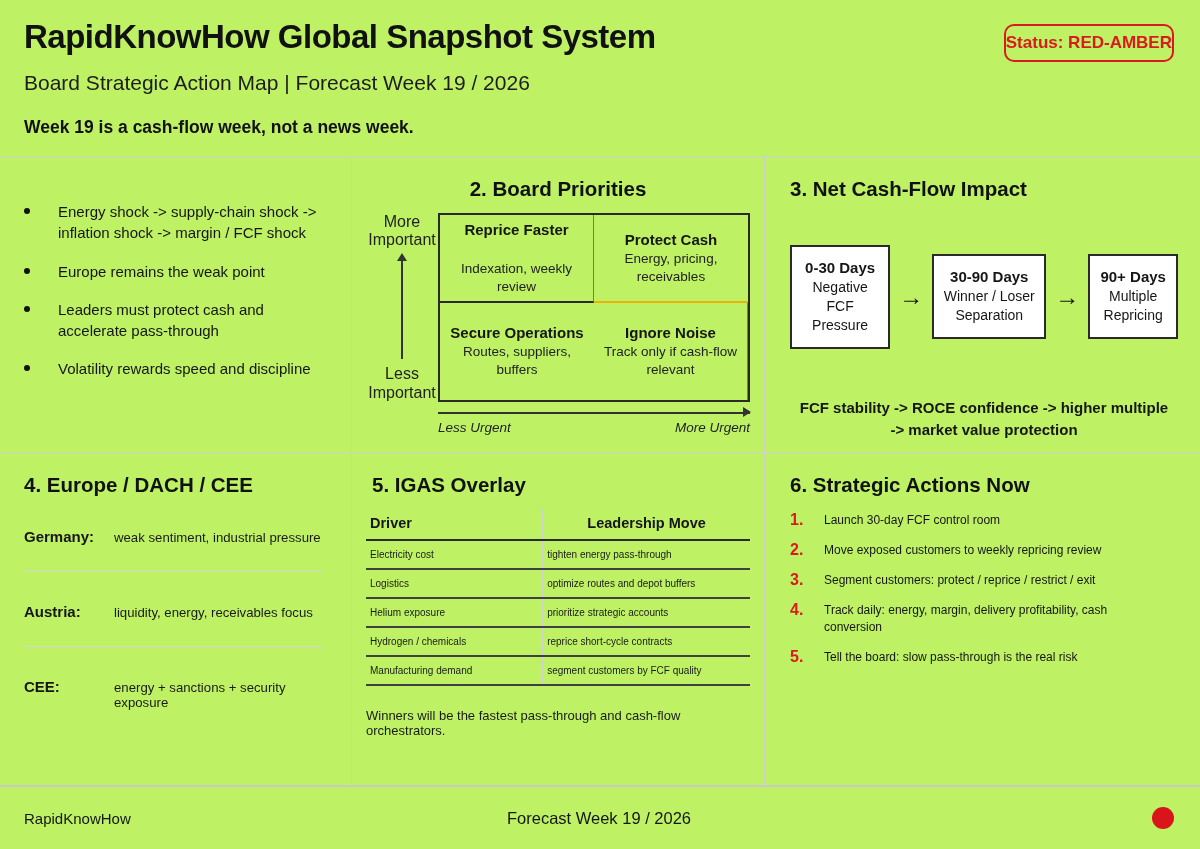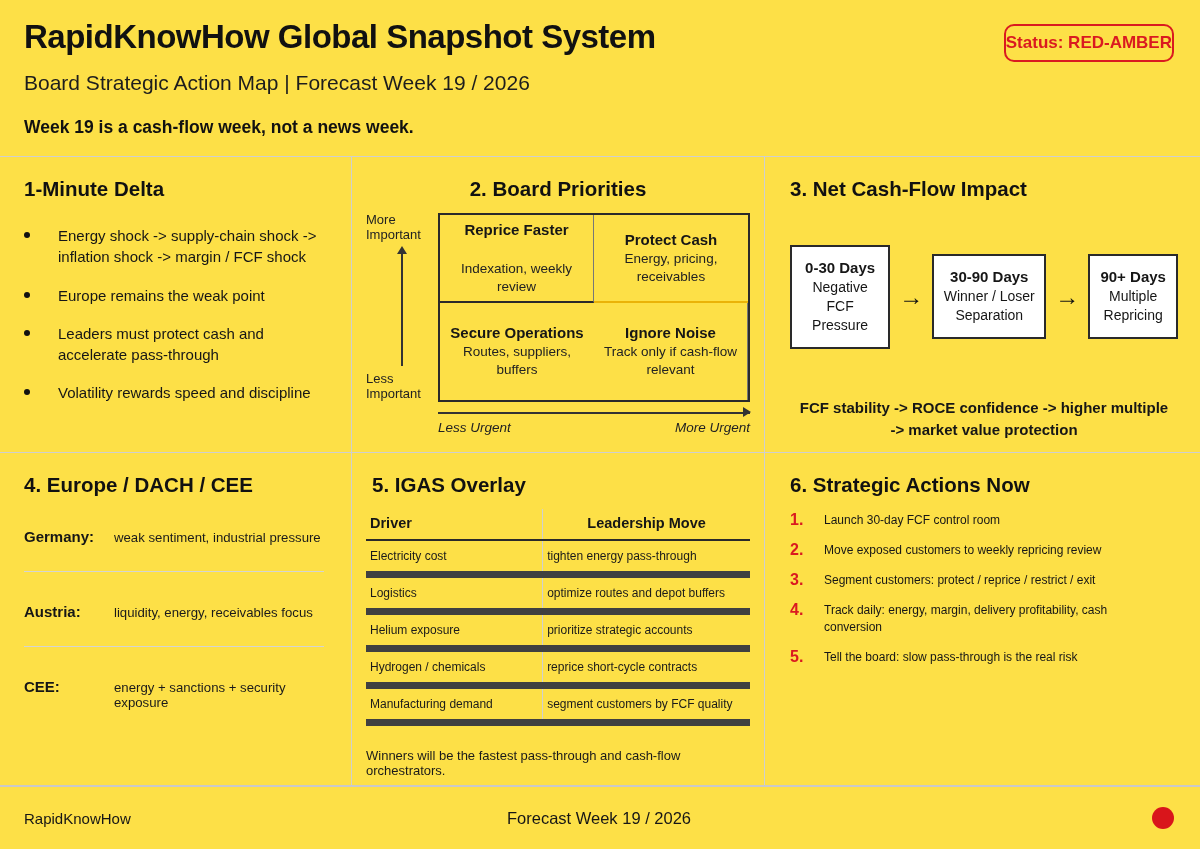"RapidKnowHow Global Snapshot System" .page { background: #fde047 -> #bef264 }
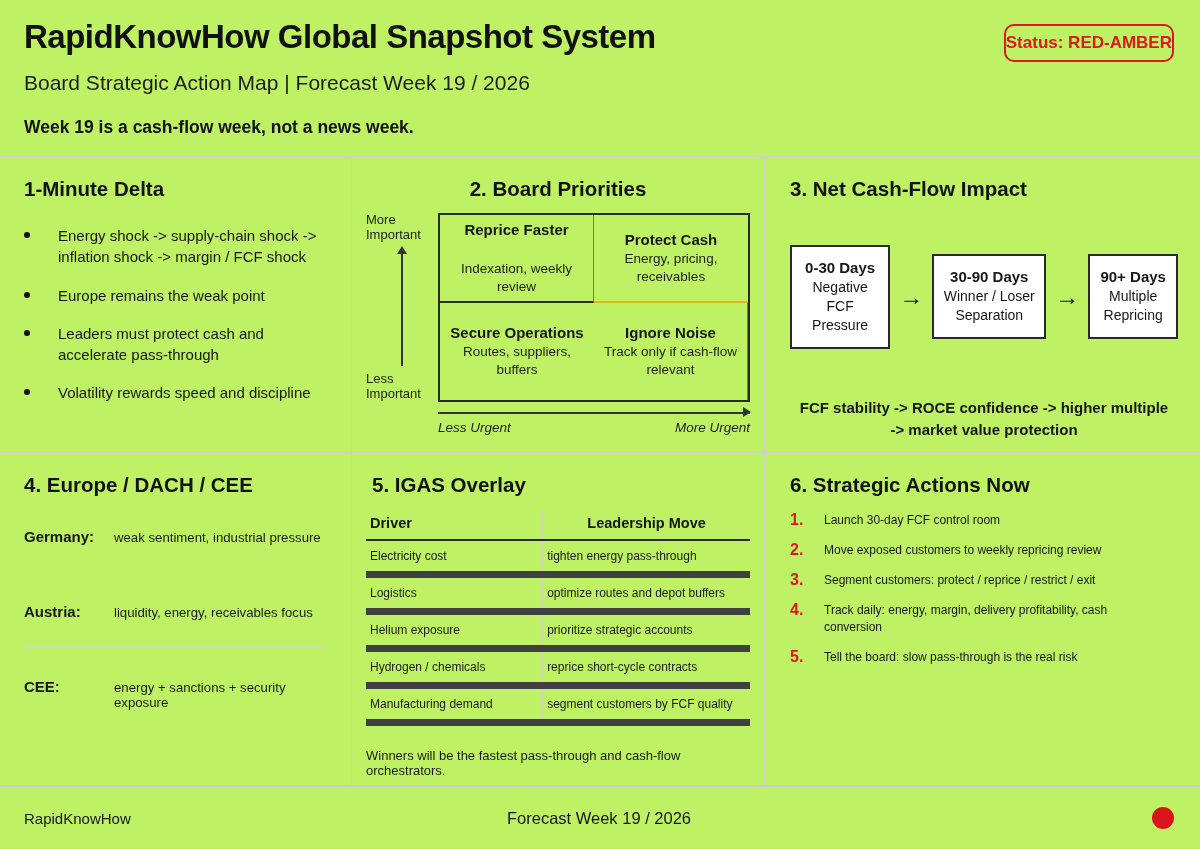"1-Minute Delta" div.panel-title { html: <div>1-Minute Delta</div> -> none }
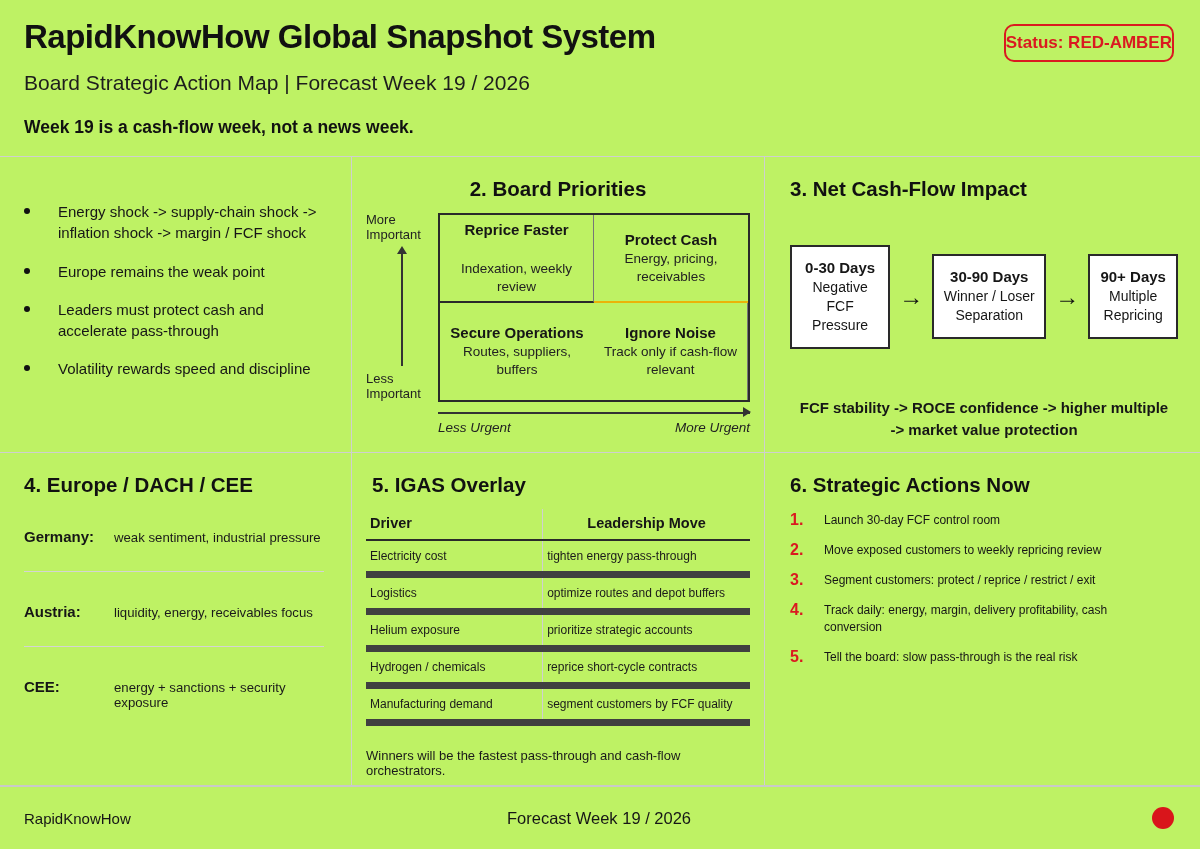"More Important" .y-axis { font-size: 13px -> 16px; text-align: left -> center }
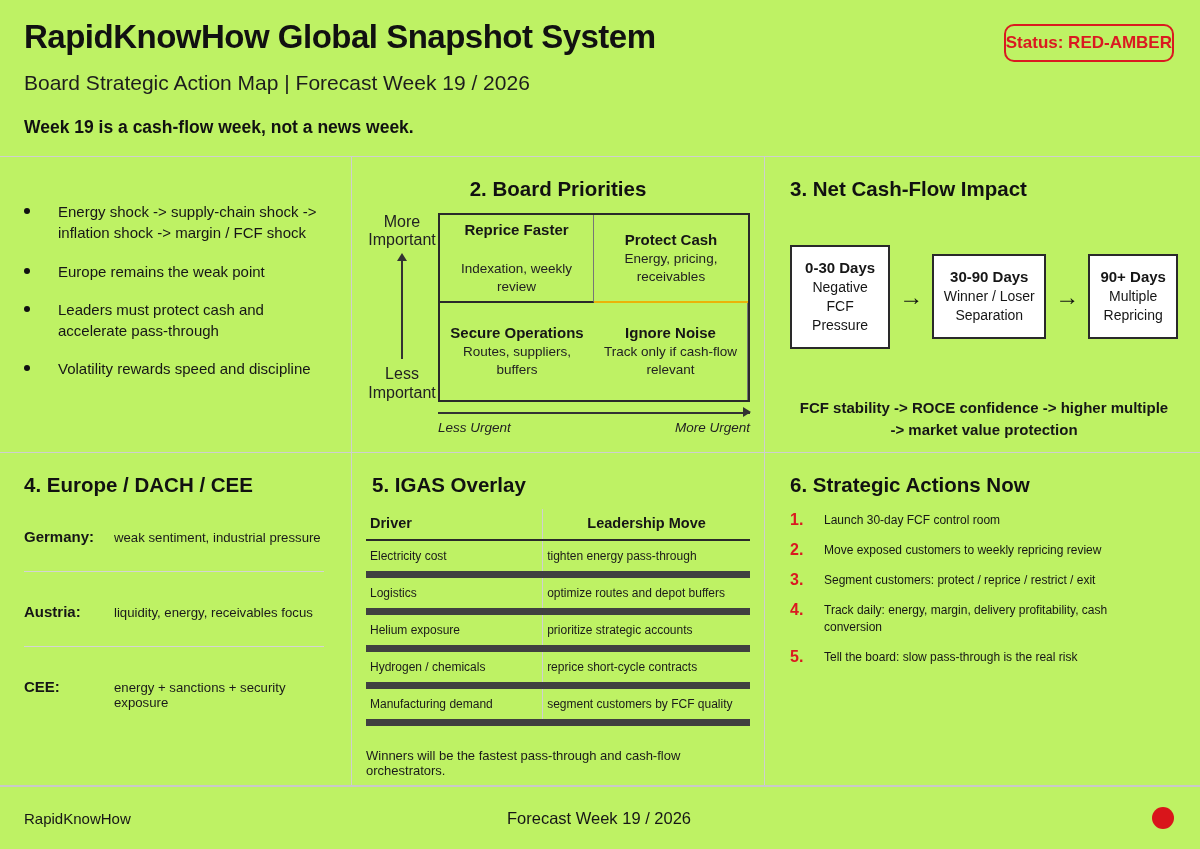"Electricity cost" .igas-table td { border-bottom: 7px solid #404040 -> 2px solid #404040; font-size: 12px -> 10px }
